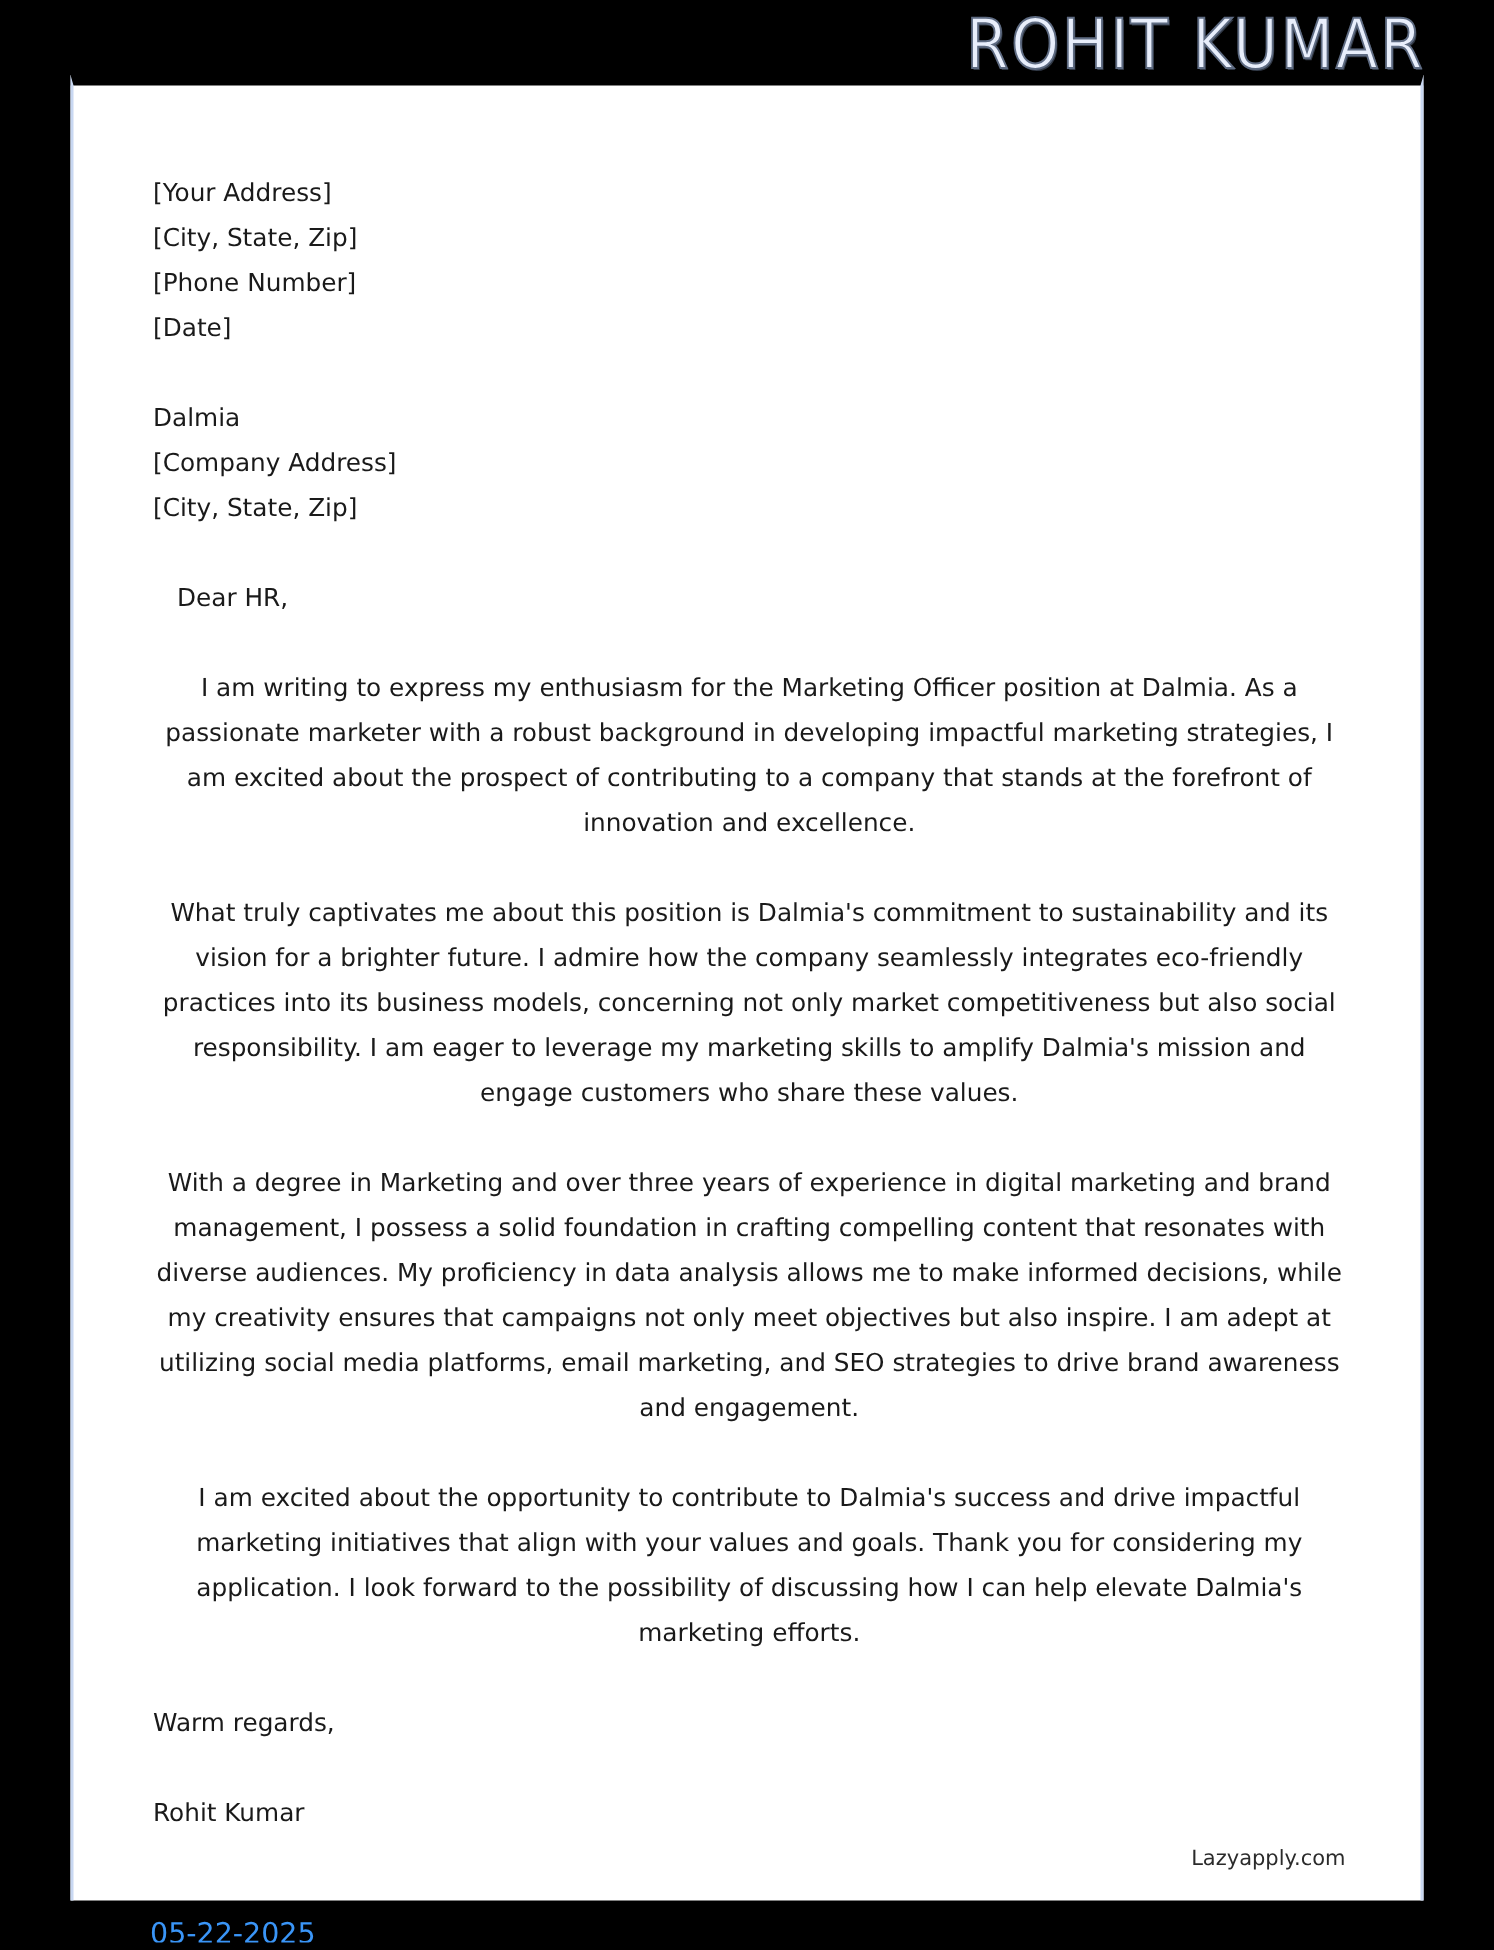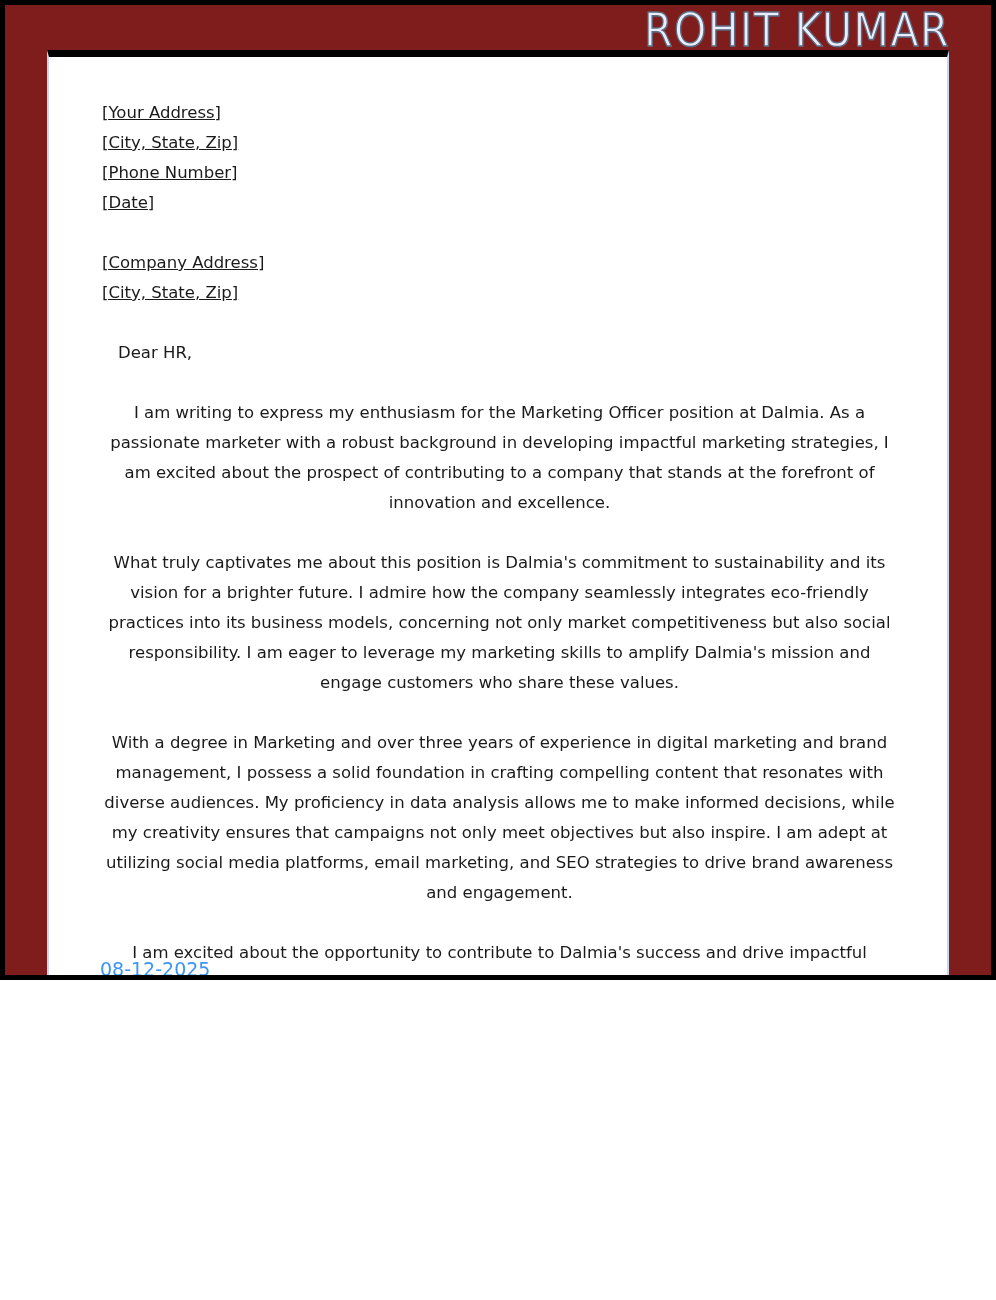"ROHIT KUMAR" .page { background: #7f1d1d -> #000000; height: 980px -> 1300px }
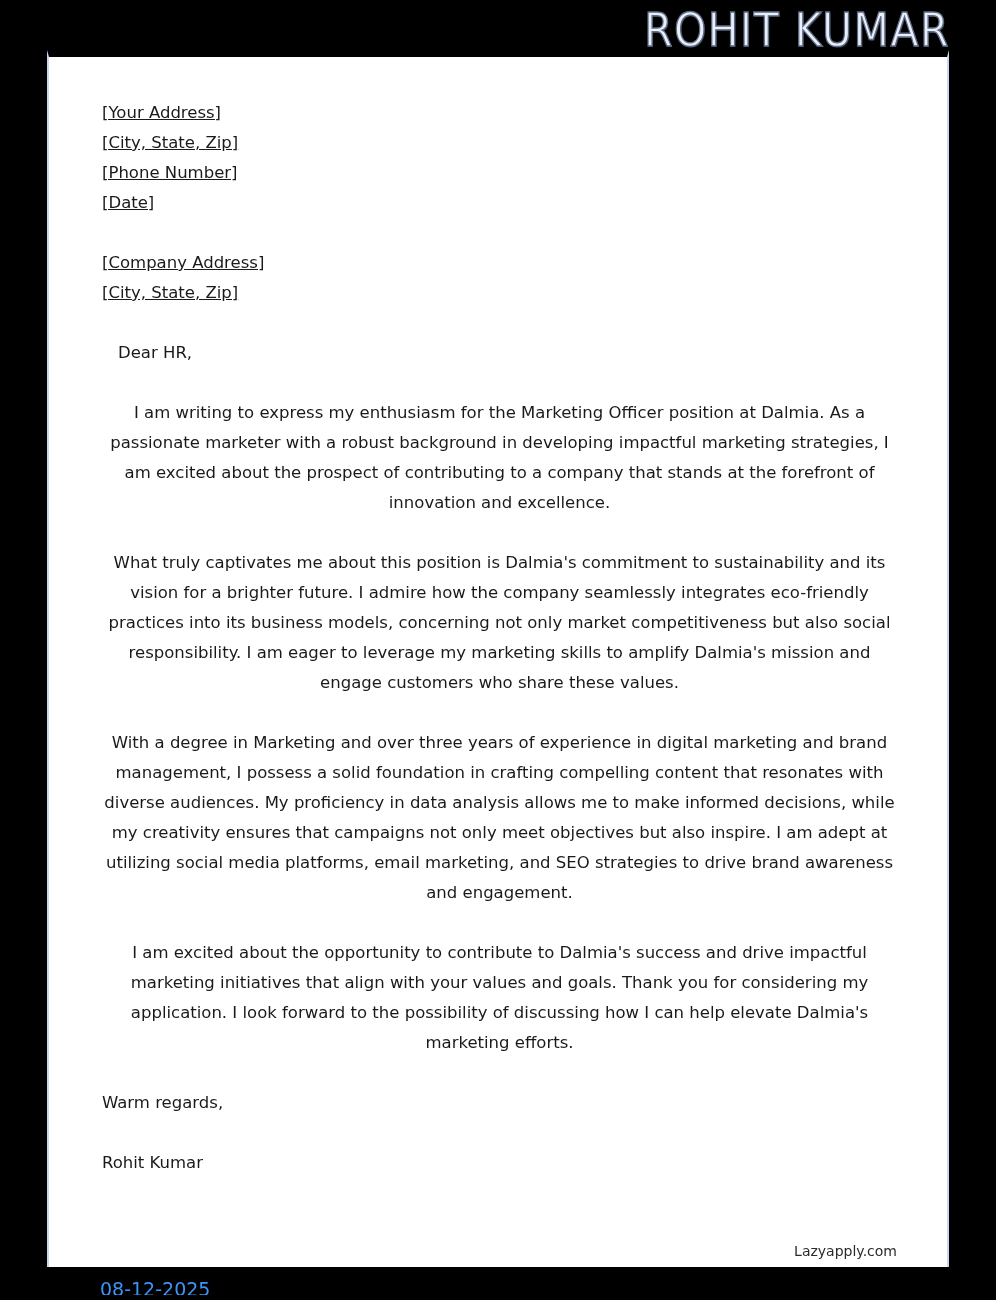"[Your Address]" .block { margin: 0 0 30px 0 -> 16px 0 30px 0; text-decoration: underline -> none }
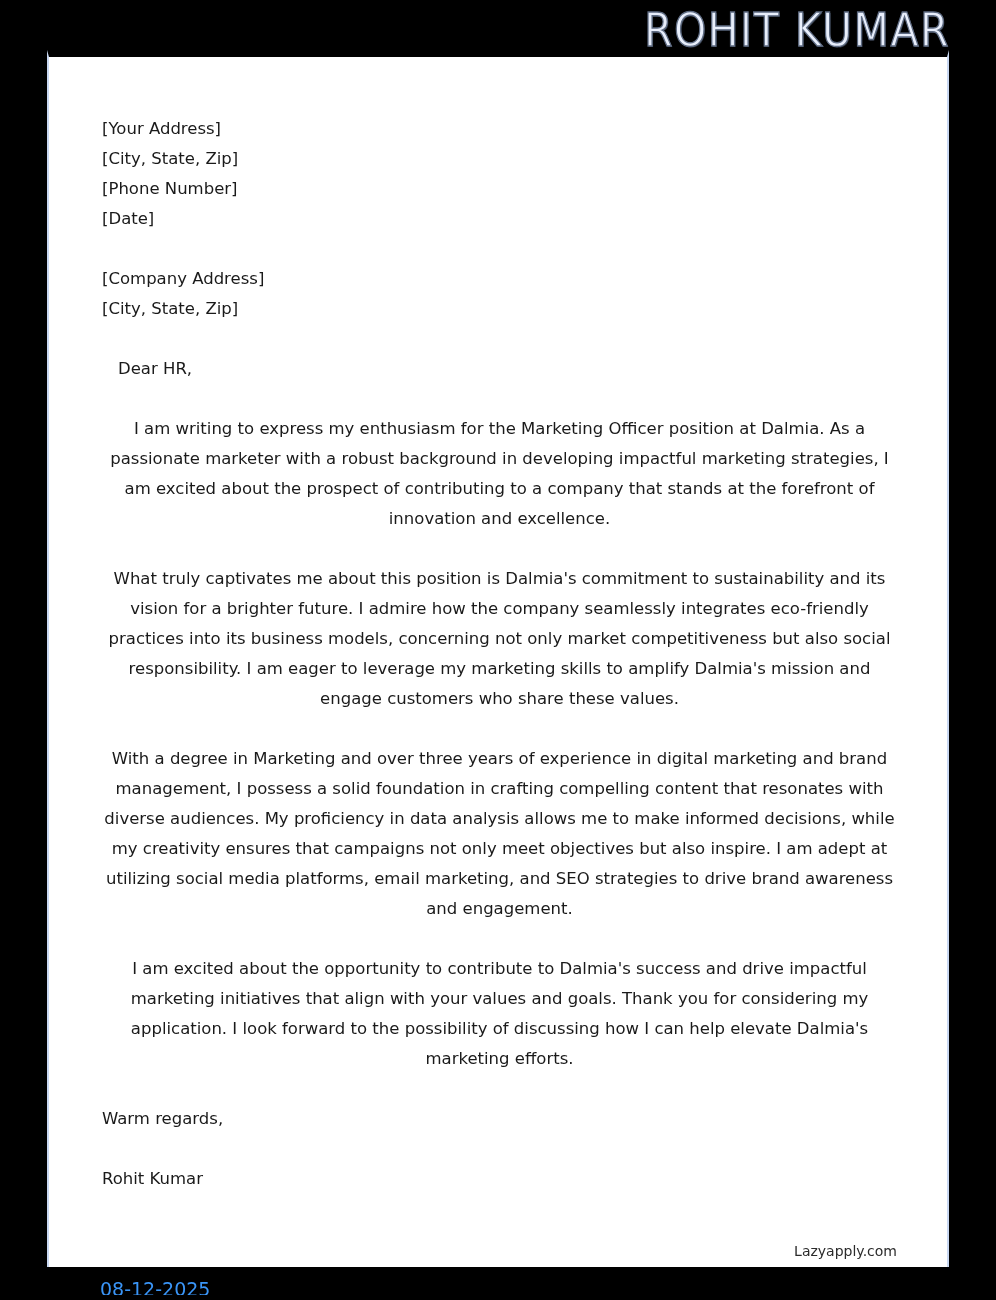"Dalmia" div.line { html: none -> <div>Dalmia</div> }
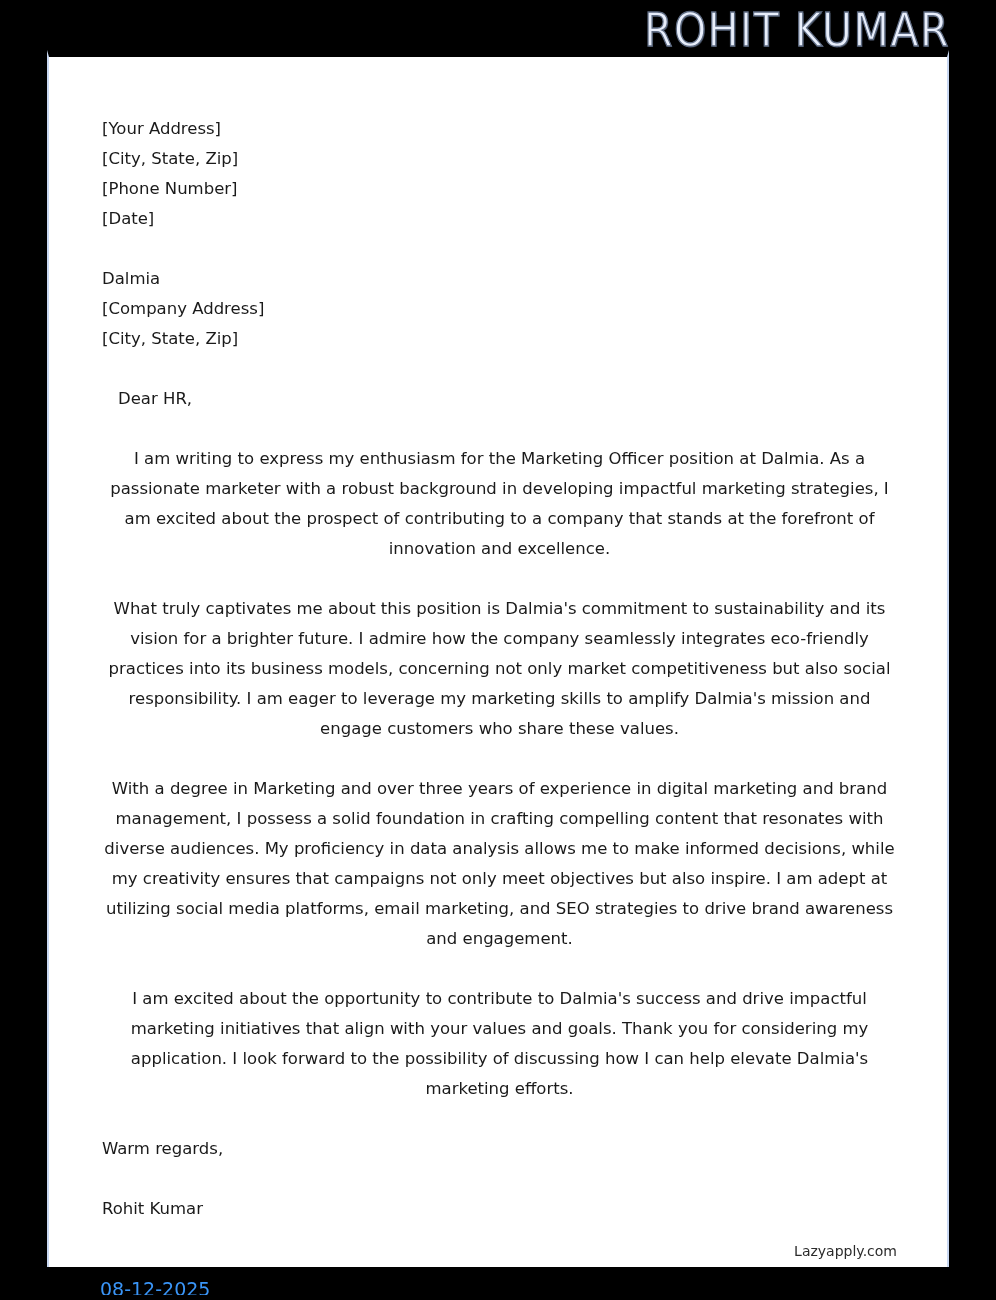"Lazyapply.com" .watermark { bottom: 8px -> 20px }
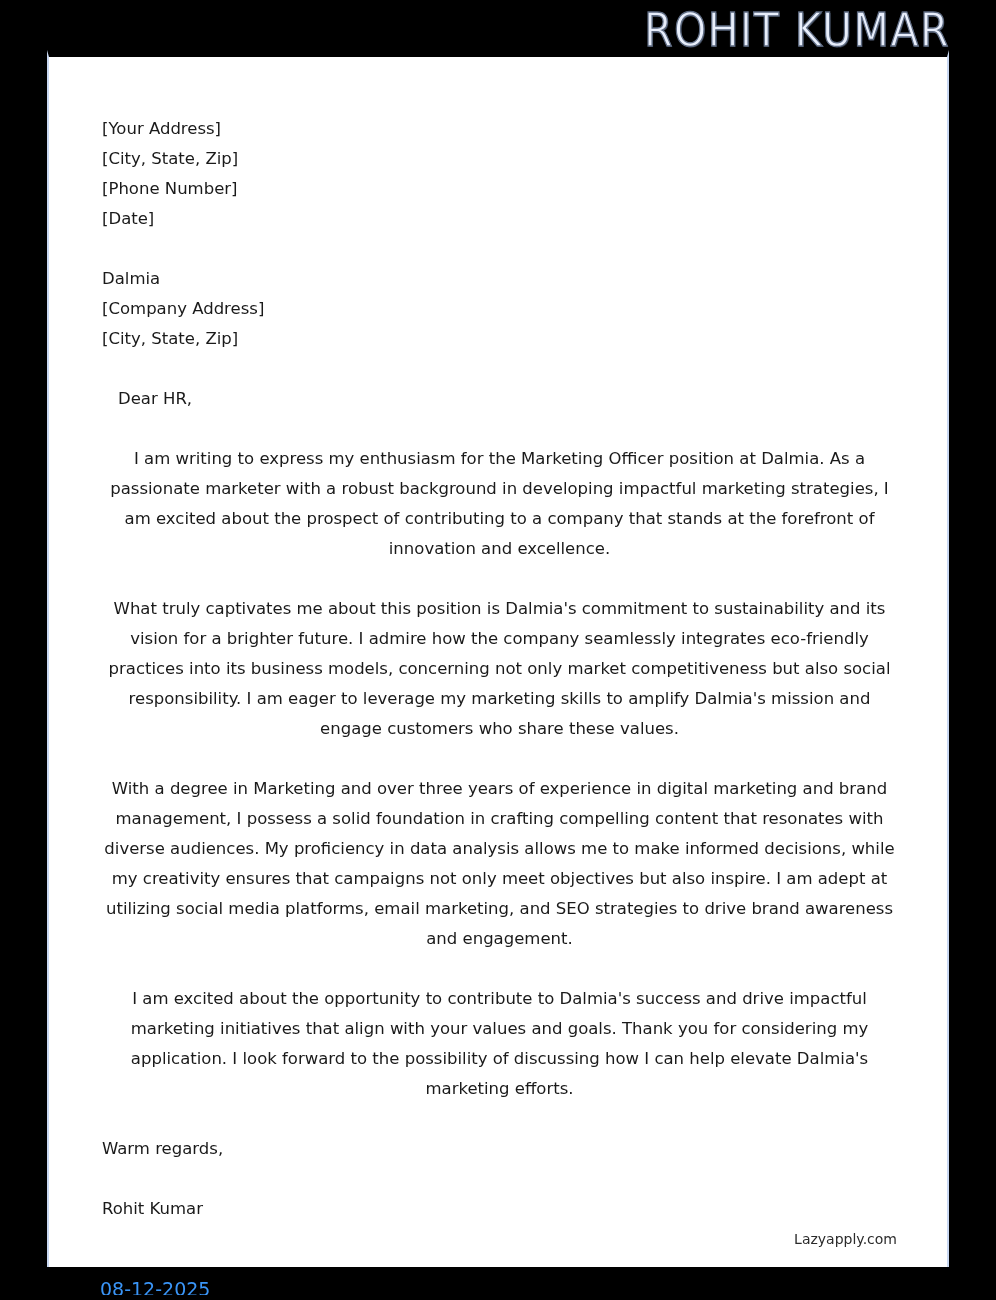"08-12-2025" div.date-stamp { text: 08-12-2025 -> 05-22-2025 }
